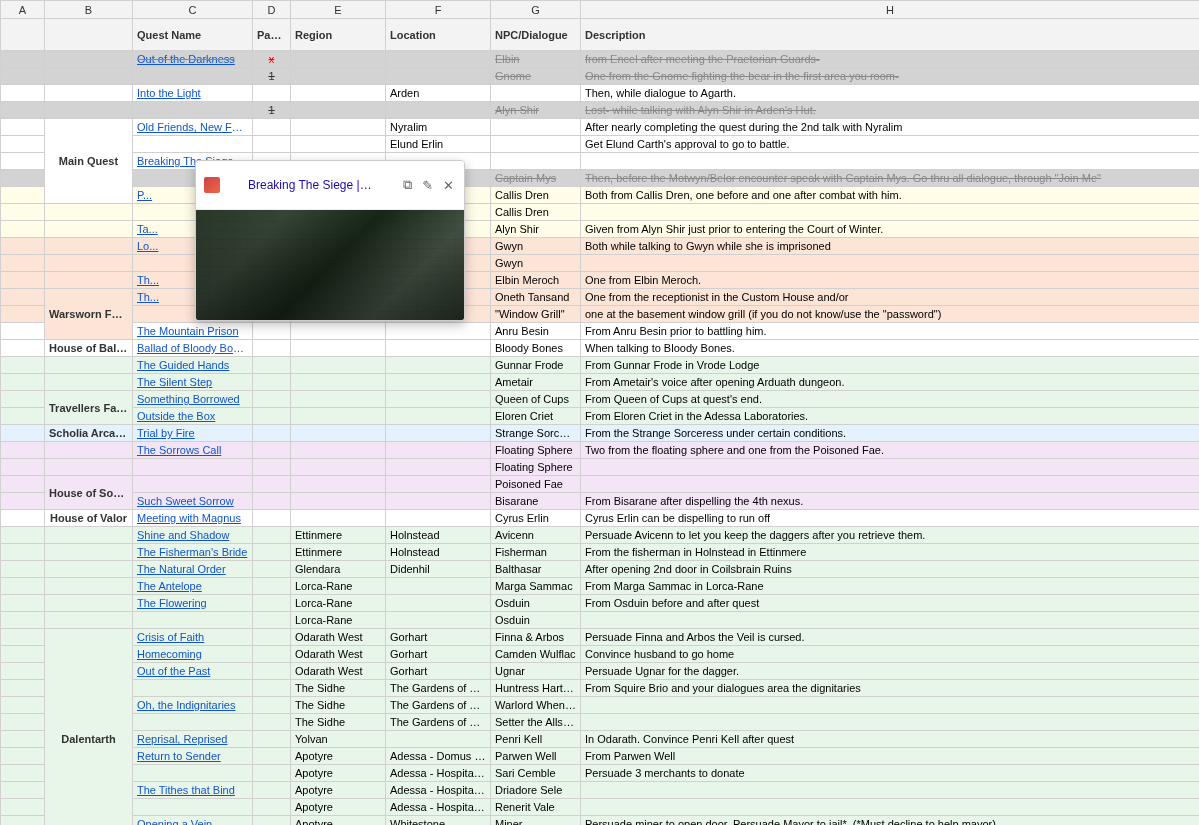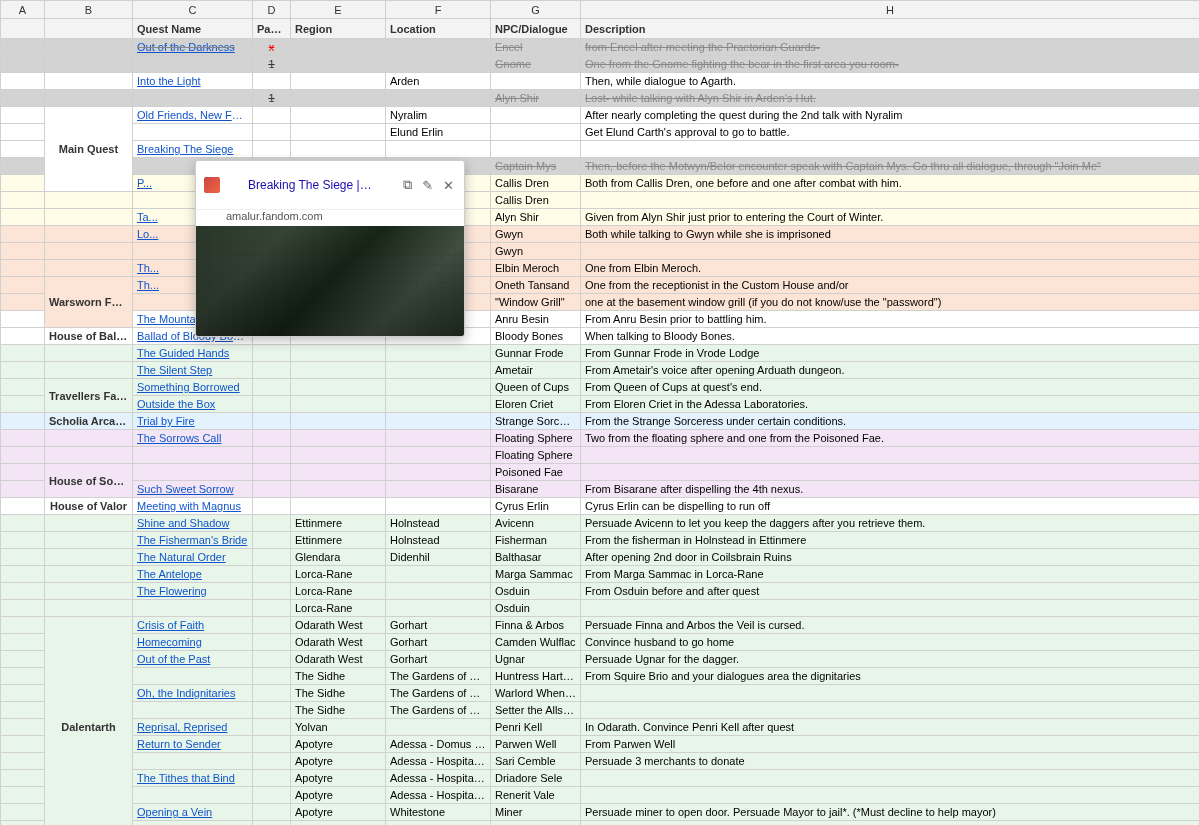"Quest Name" .col-header td { height: 20px -> 32px }
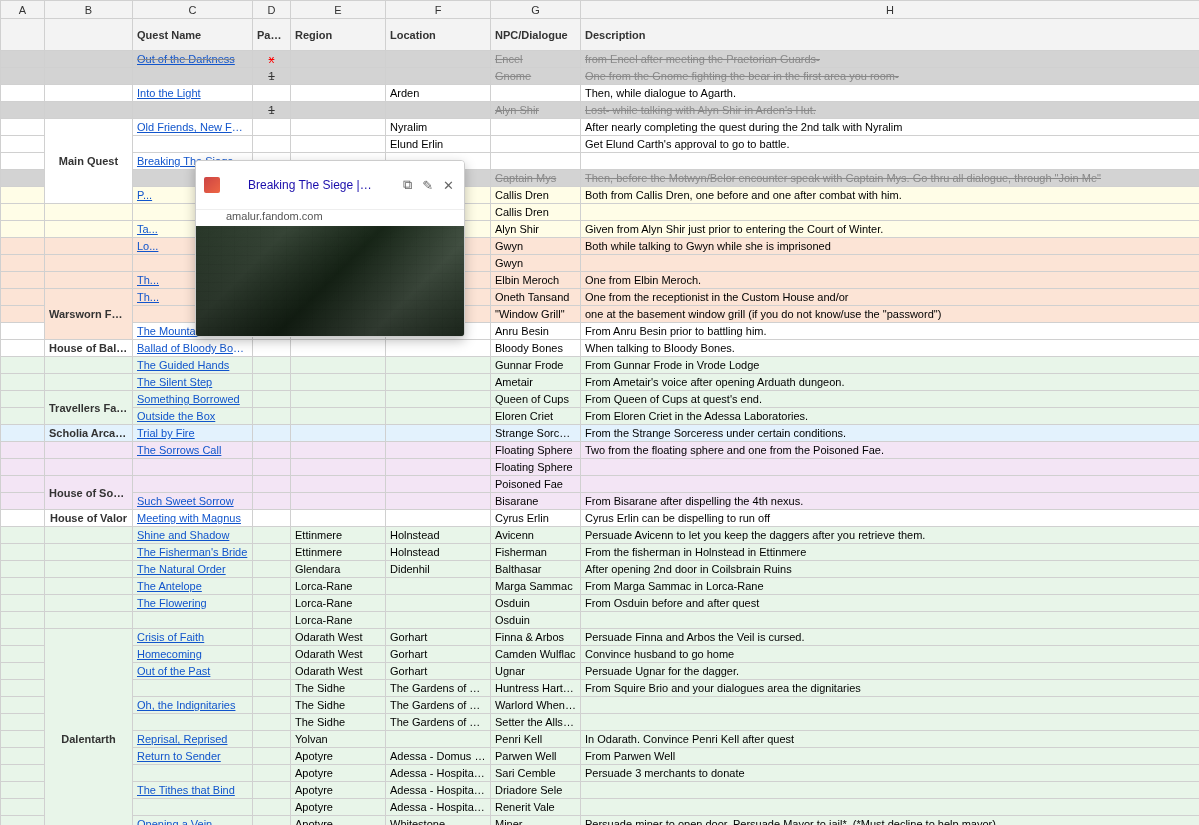"Encel" td.strikethrough { text: Encel -> Elbin }
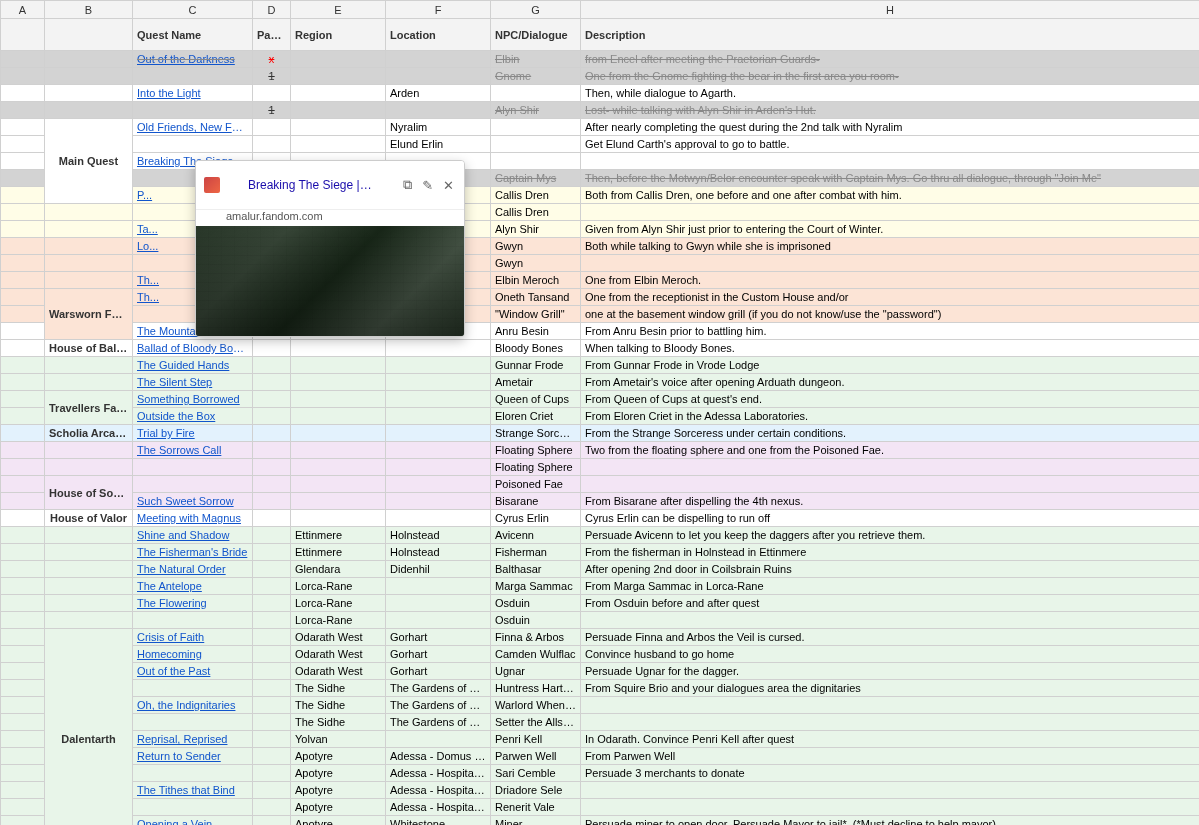"amalur.fandom.com" div.tooltip-url { html: <div>amalur.fandom.com</div> -> none }
